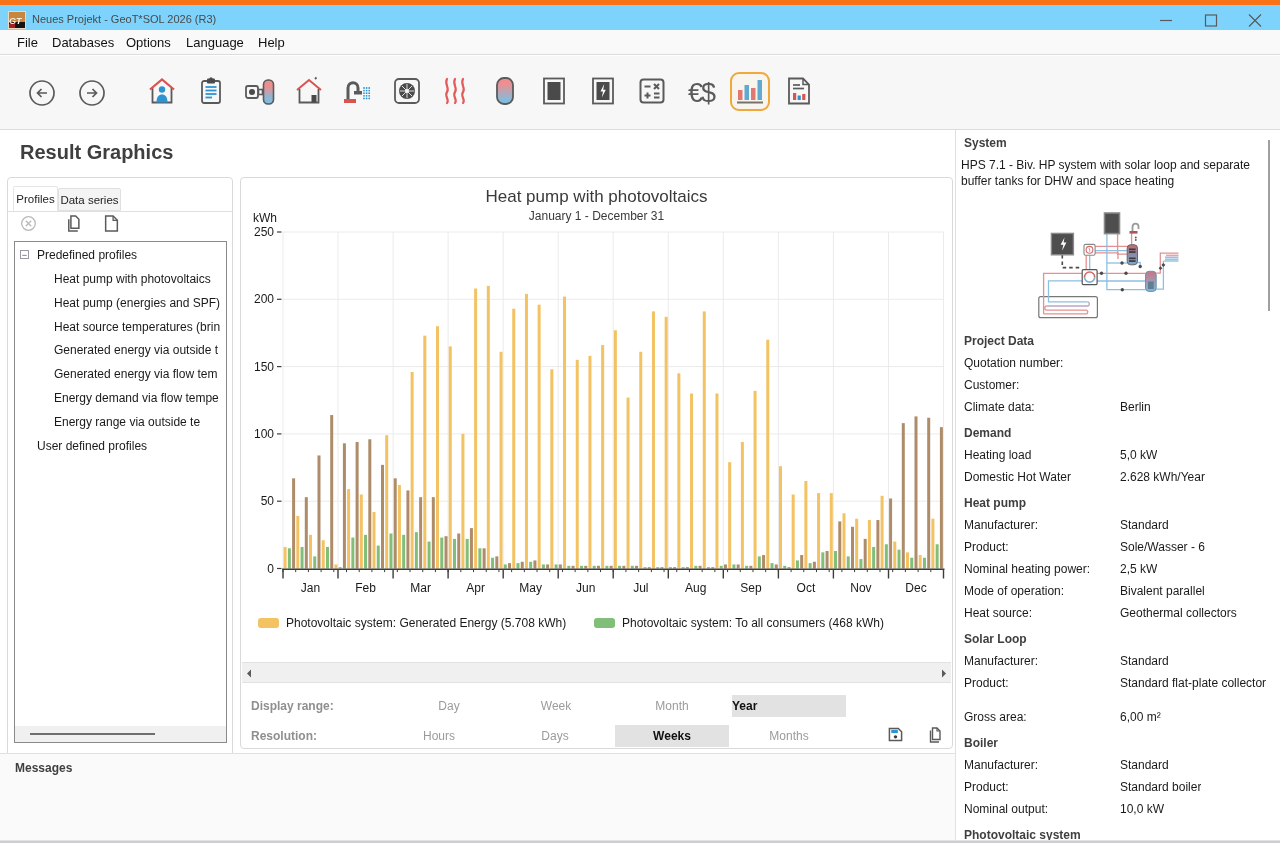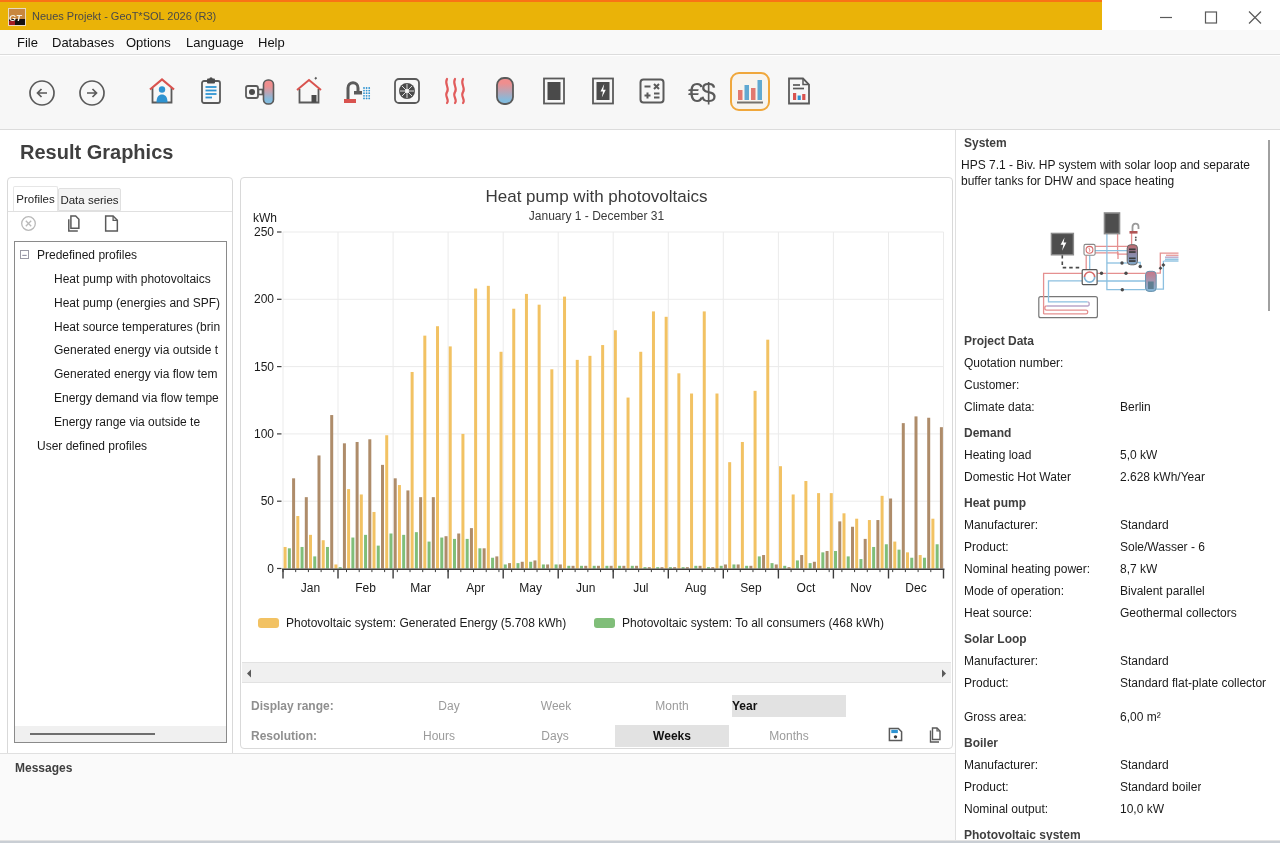"GT" div.abs { background: #eab308 -> #7dd3fc; border-top: 2px solid #f97316 -> 5px solid #f97316; width: 1102px -> 1280px }
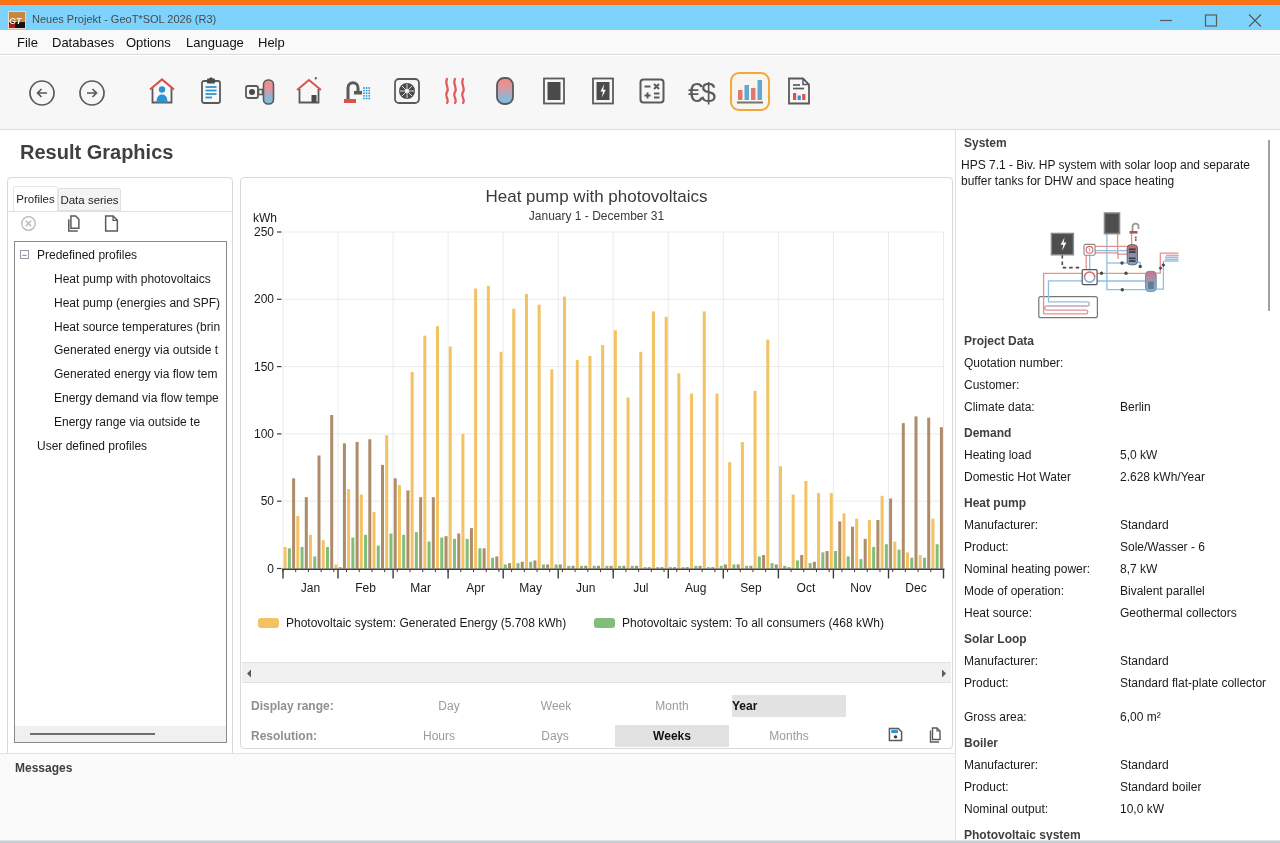"8,7 kW" div { text: 8,7 -> 2,5 }
